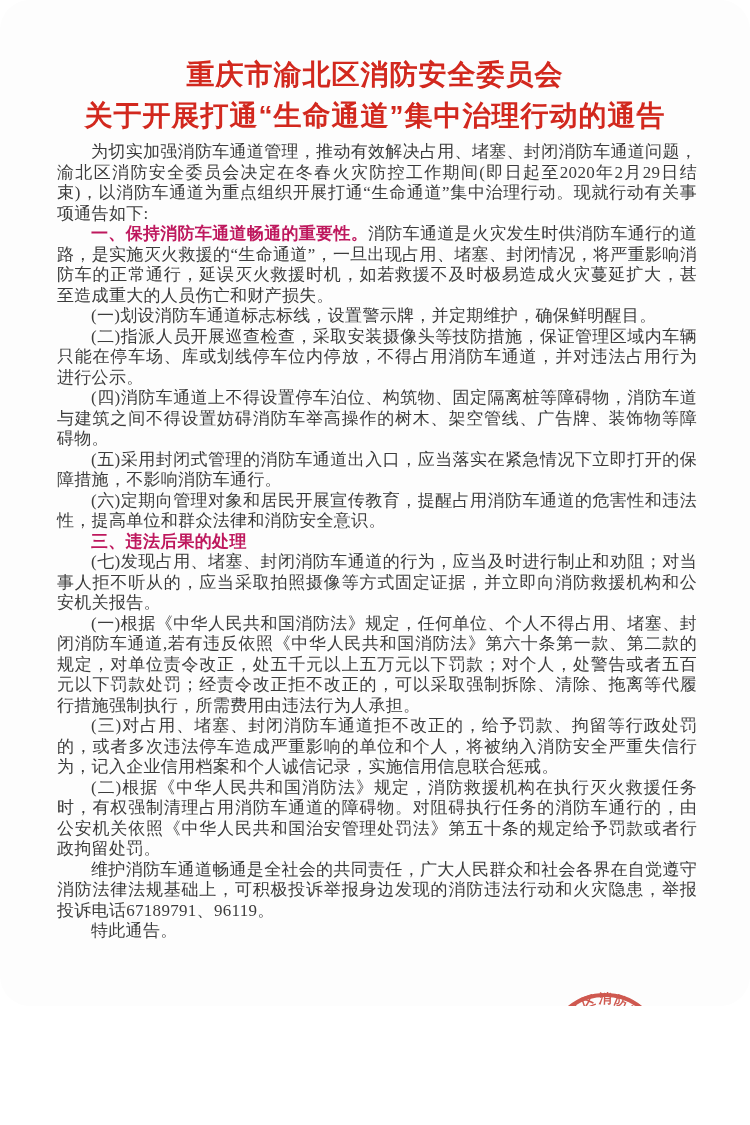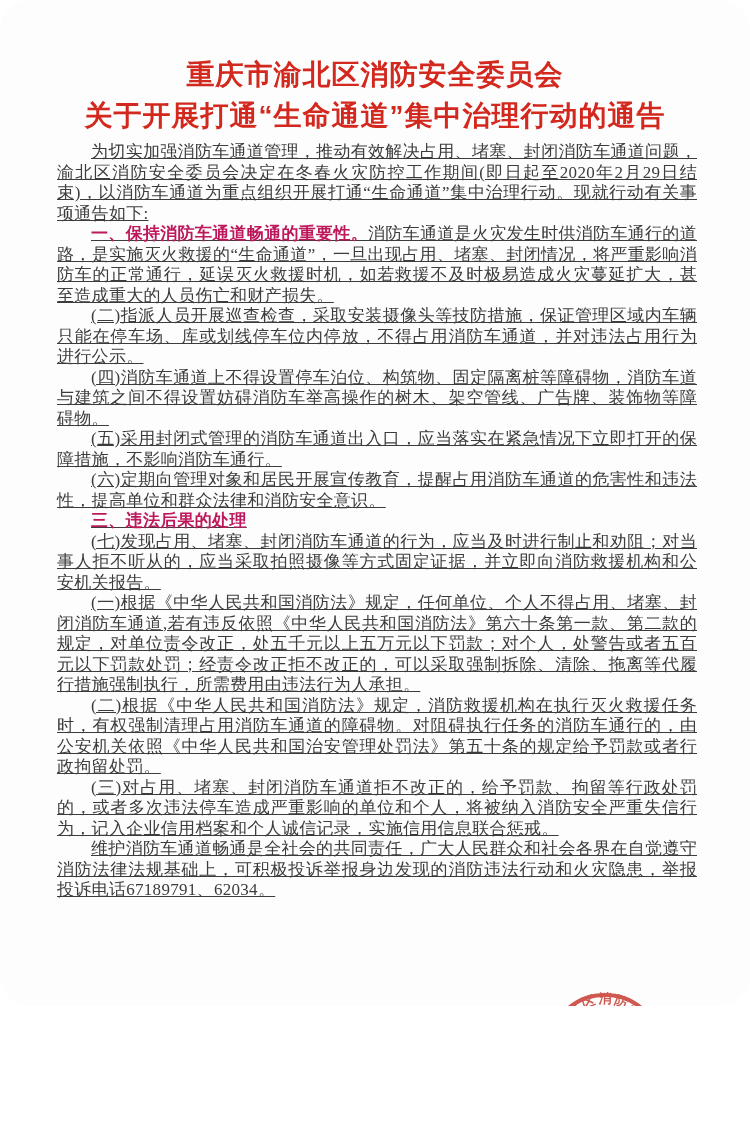"为切实加强消防车通道管理，推动有效解决占用、堵塞、封闭消防车通道问题，渝北区消防" .content { text-decoration: underline -> none }
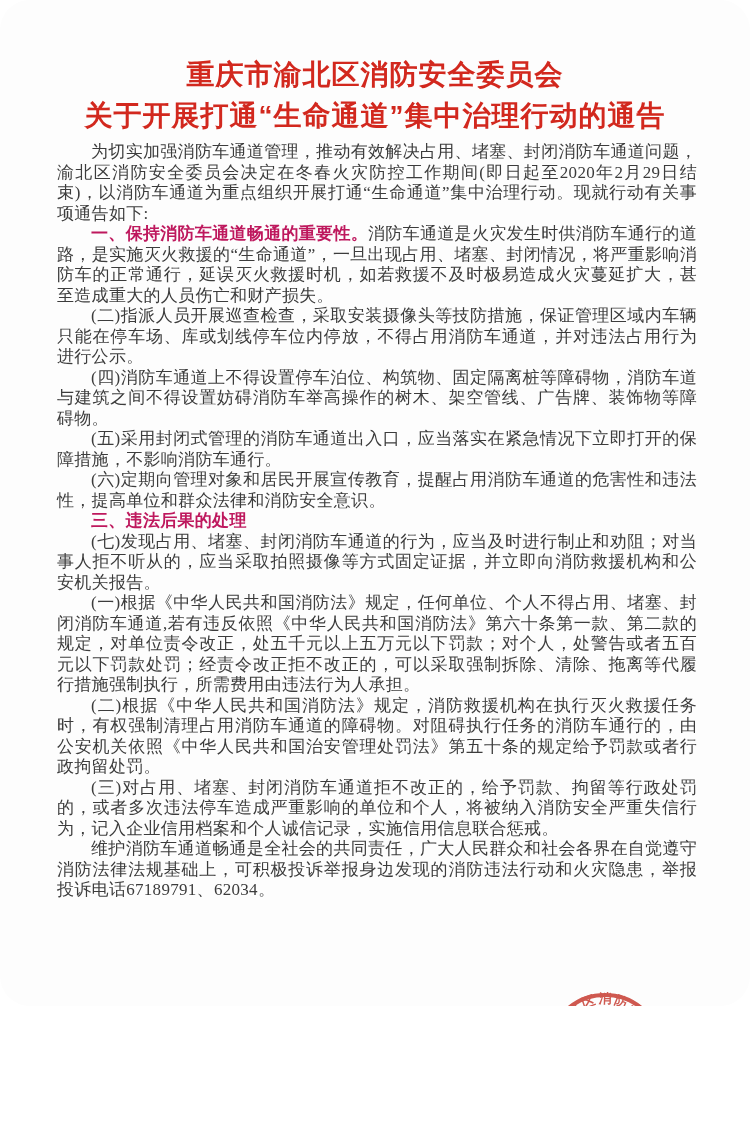"(一)划设消防车通道标志标线，设置警示牌，并定期维护，确保鲜明醒目。" p { html: none -> <p>(一)划设消防车通道标志标线，设置警示牌，并定期维护，确保鲜明醒目。</p> }
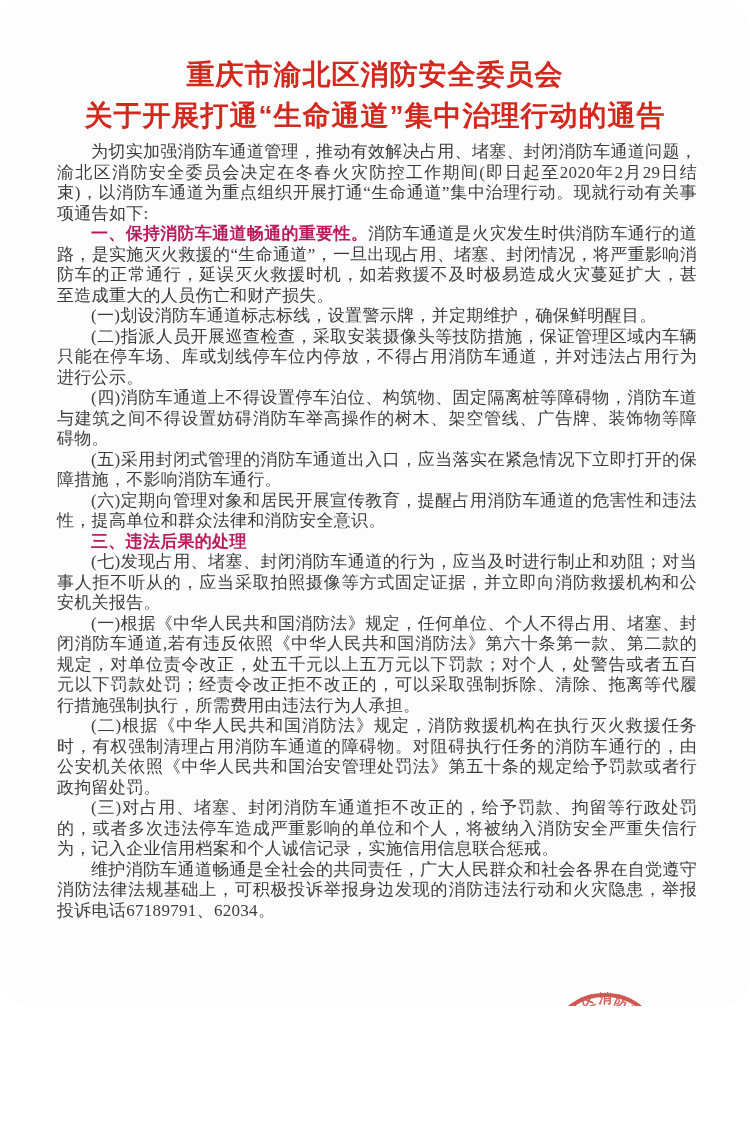"(二)根据《中华人民共和国消防法》规定，消防救援机构在执行灭火救援任务时，有权强" p { order: before "(三)对占用、堵塞、封闭消防车通道拒不改正的，给予罚款、拘留等行政处罚的，或者多" -> after "(三)对占用、堵塞、封闭消防车通道拒不改正的，给予罚款、拘留等行政处罚的，或者多" }
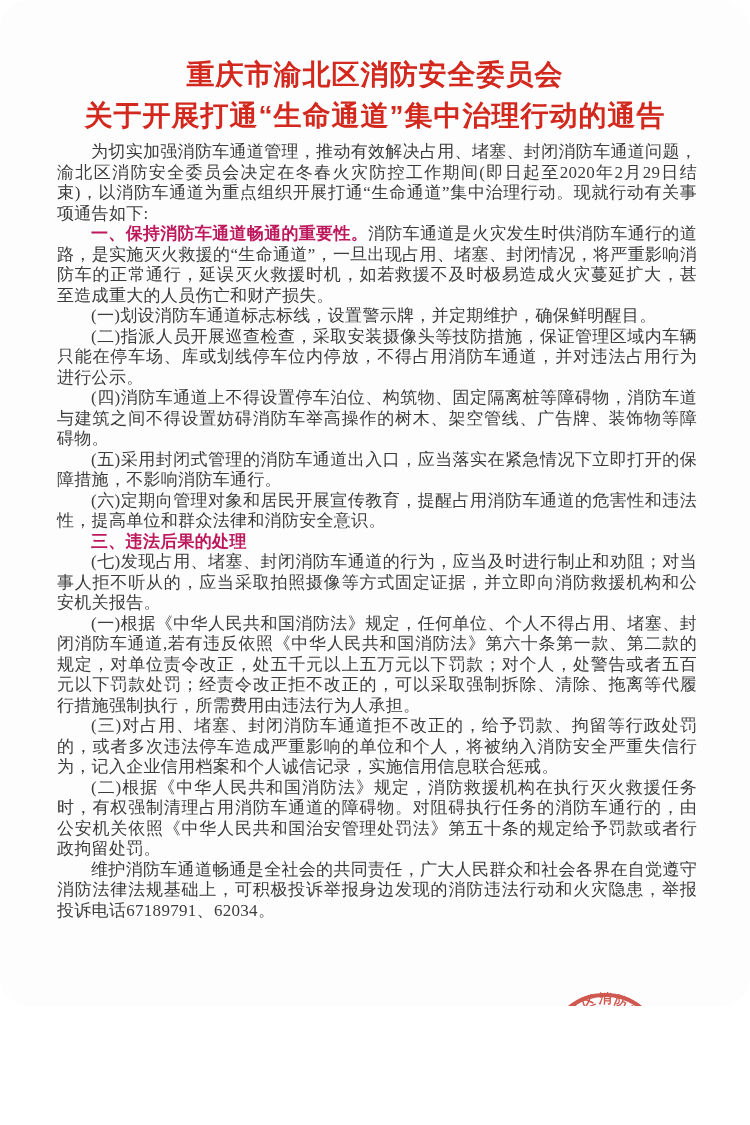"维护消防车通道畅通是全社会的共同责任，广大人民群众和社会各界在自觉遵守消防法律法" p { text: 62034 -> 96119 }
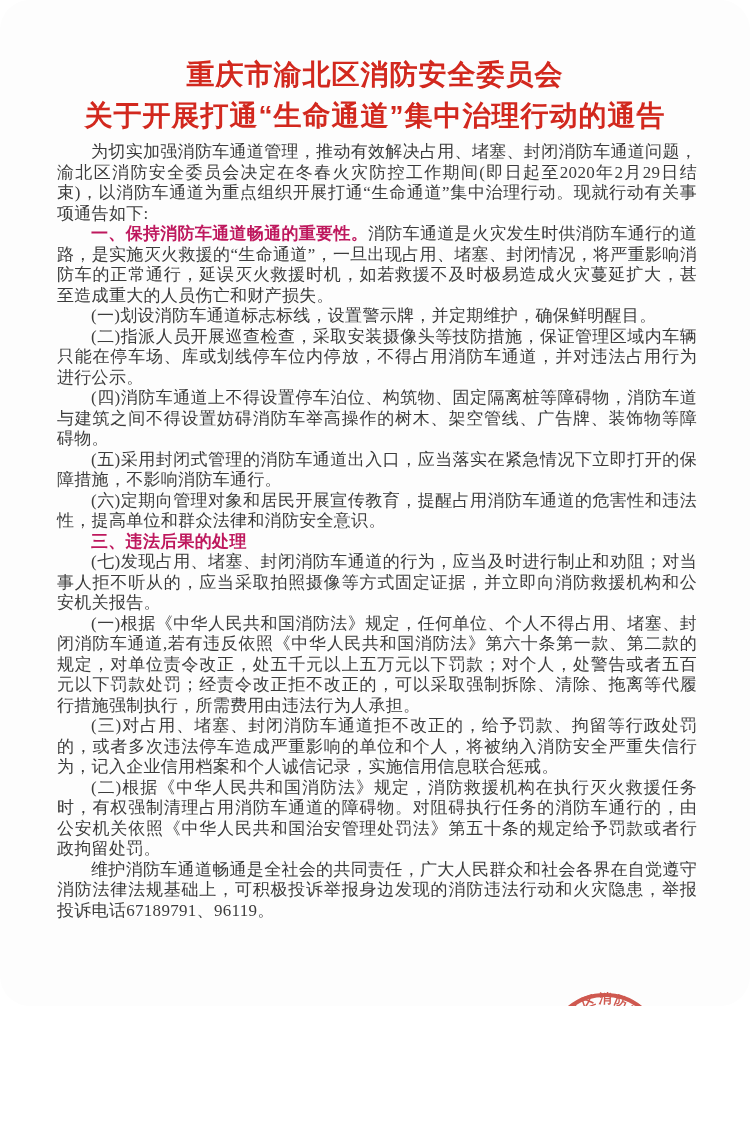"特此通告。" p { html: none -> <p>特此通告。</p> }
